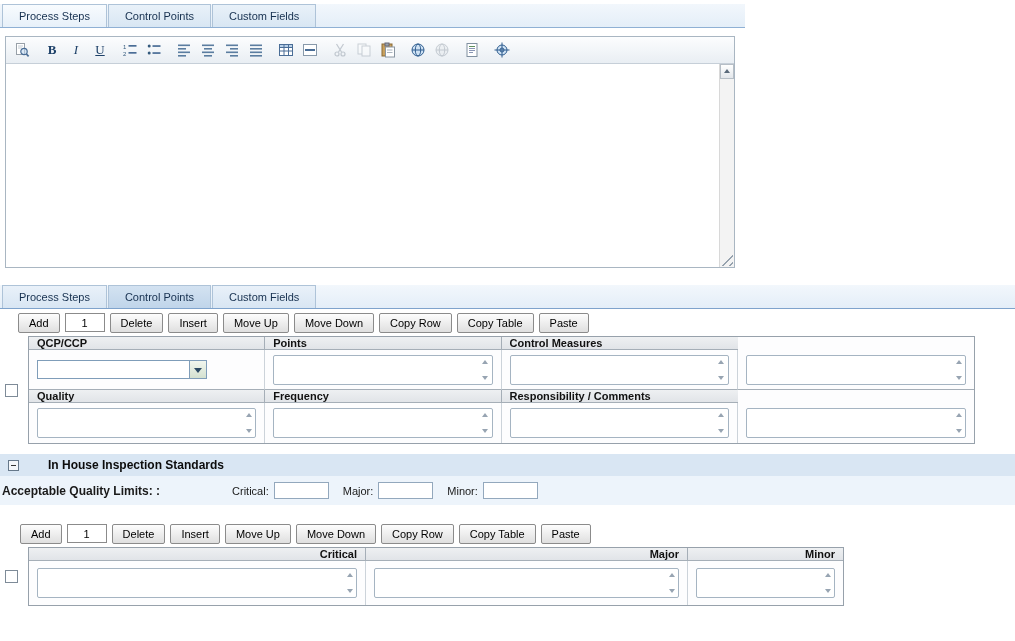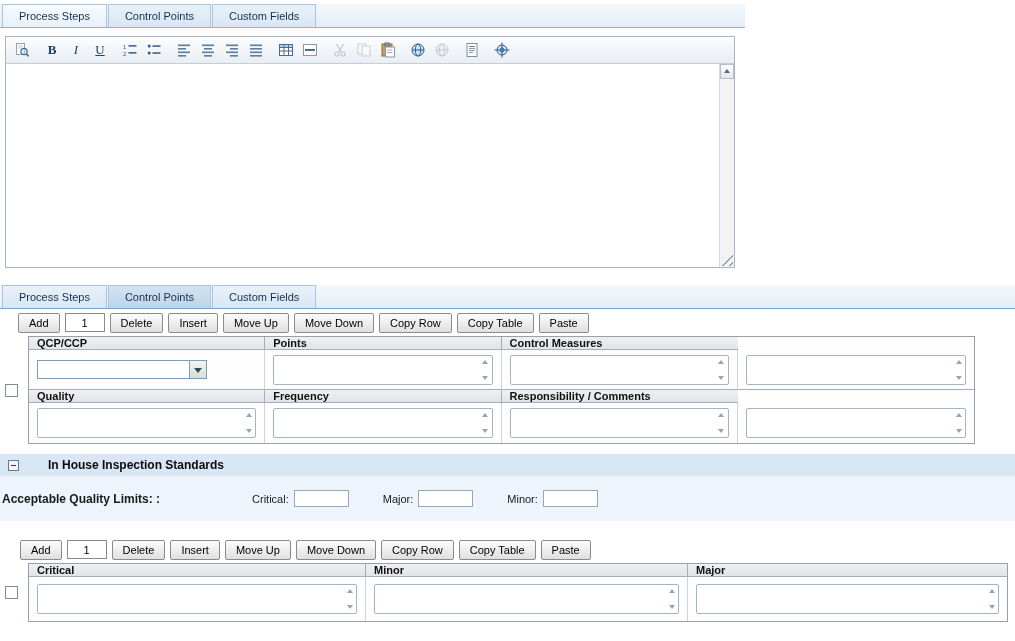"Acceptable Quality Limits: :" .aql-row { gap: 20px -> none; height: 45px -> 29px }
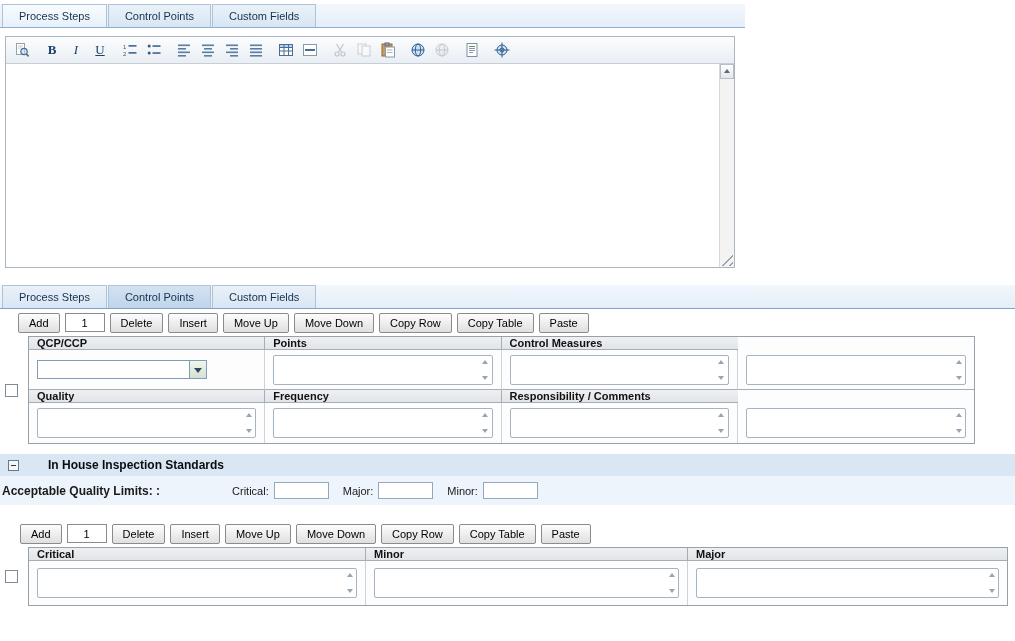"Critical" .grid3 { text-align: none -> right; width: 980px -> 816px }
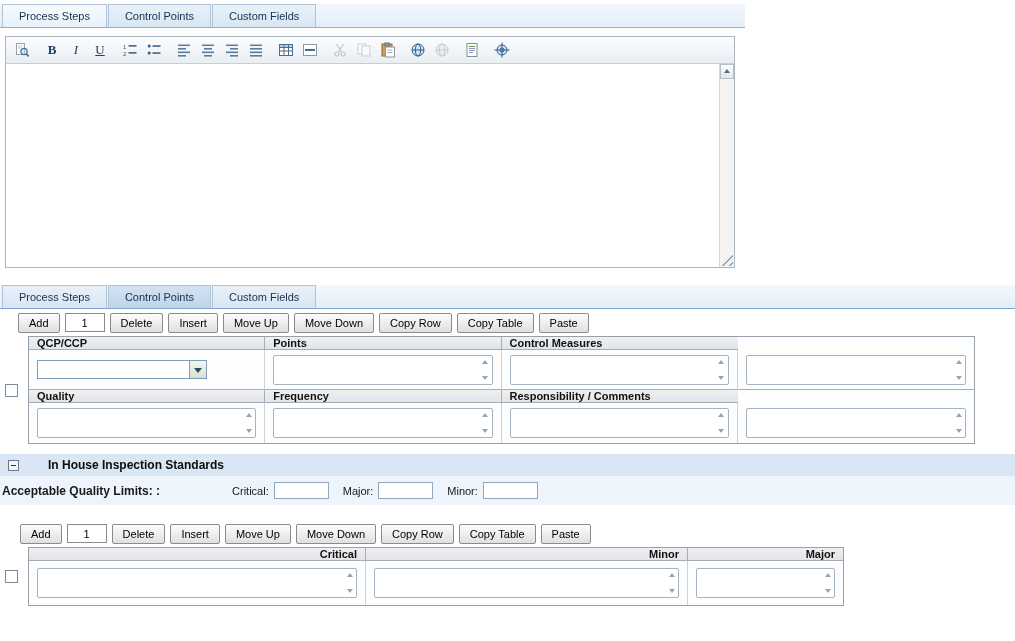"Minor" div.hcell { order: before "Major" -> after "Major" }
